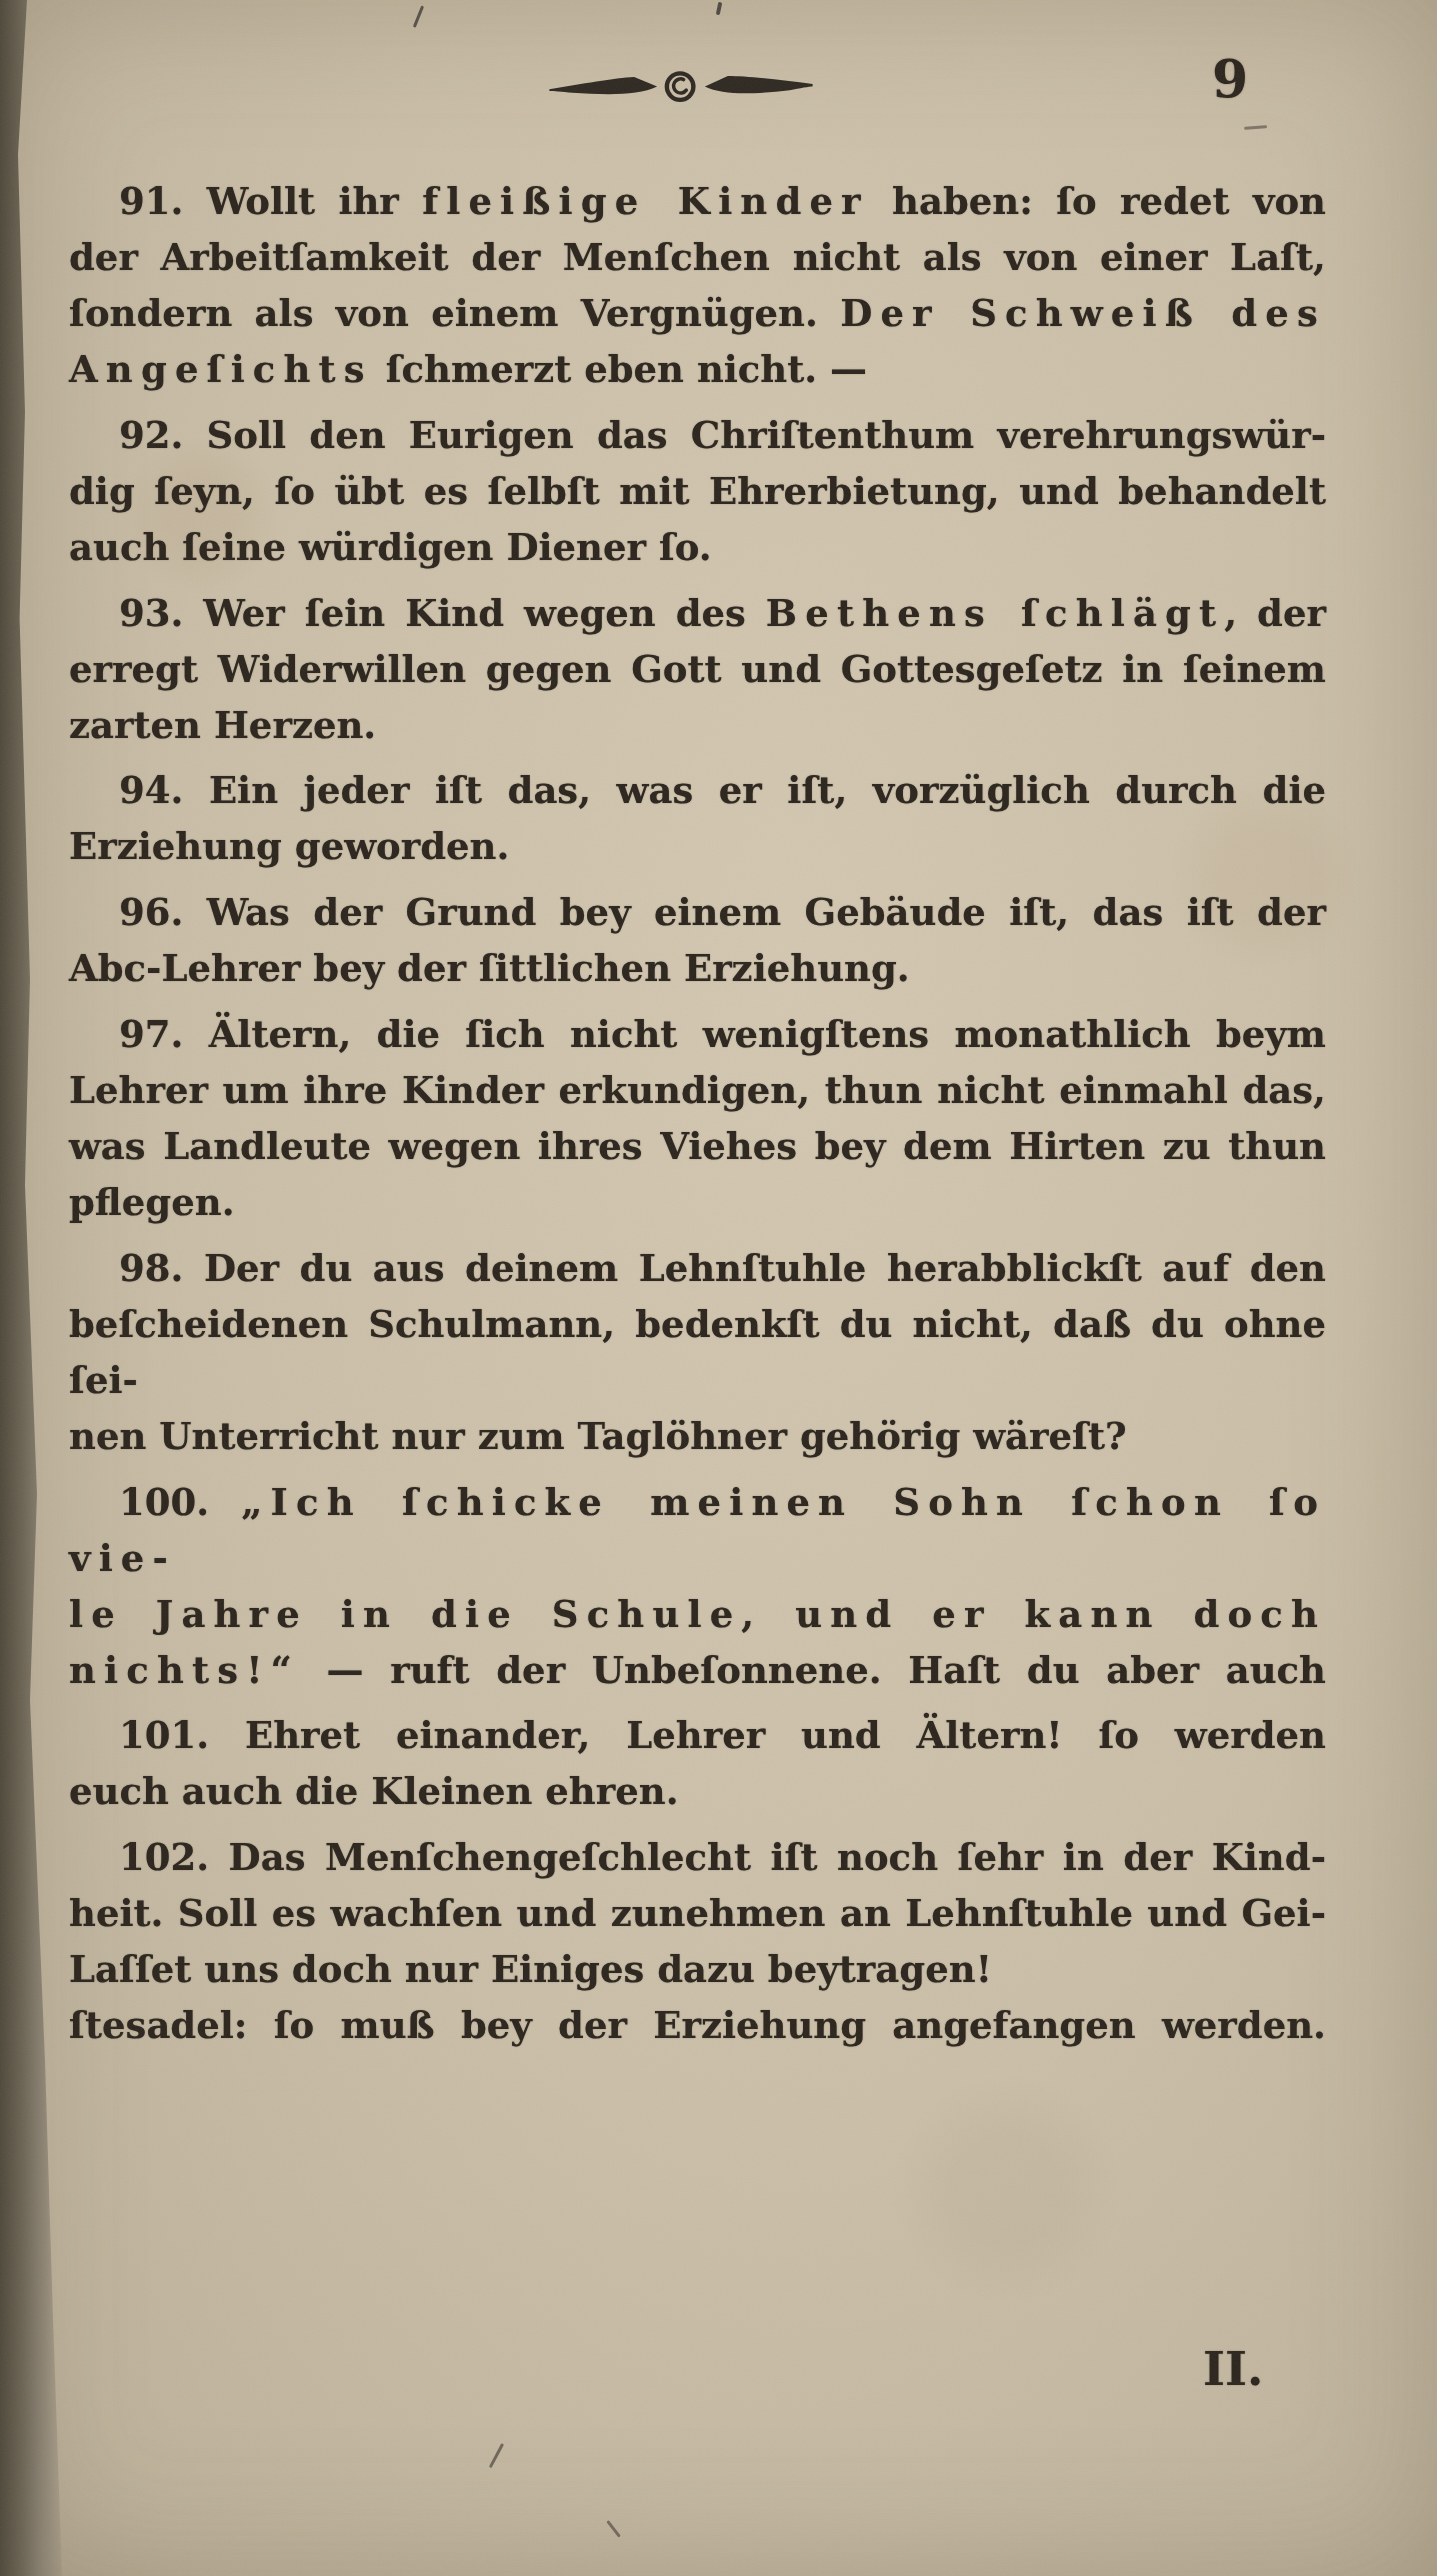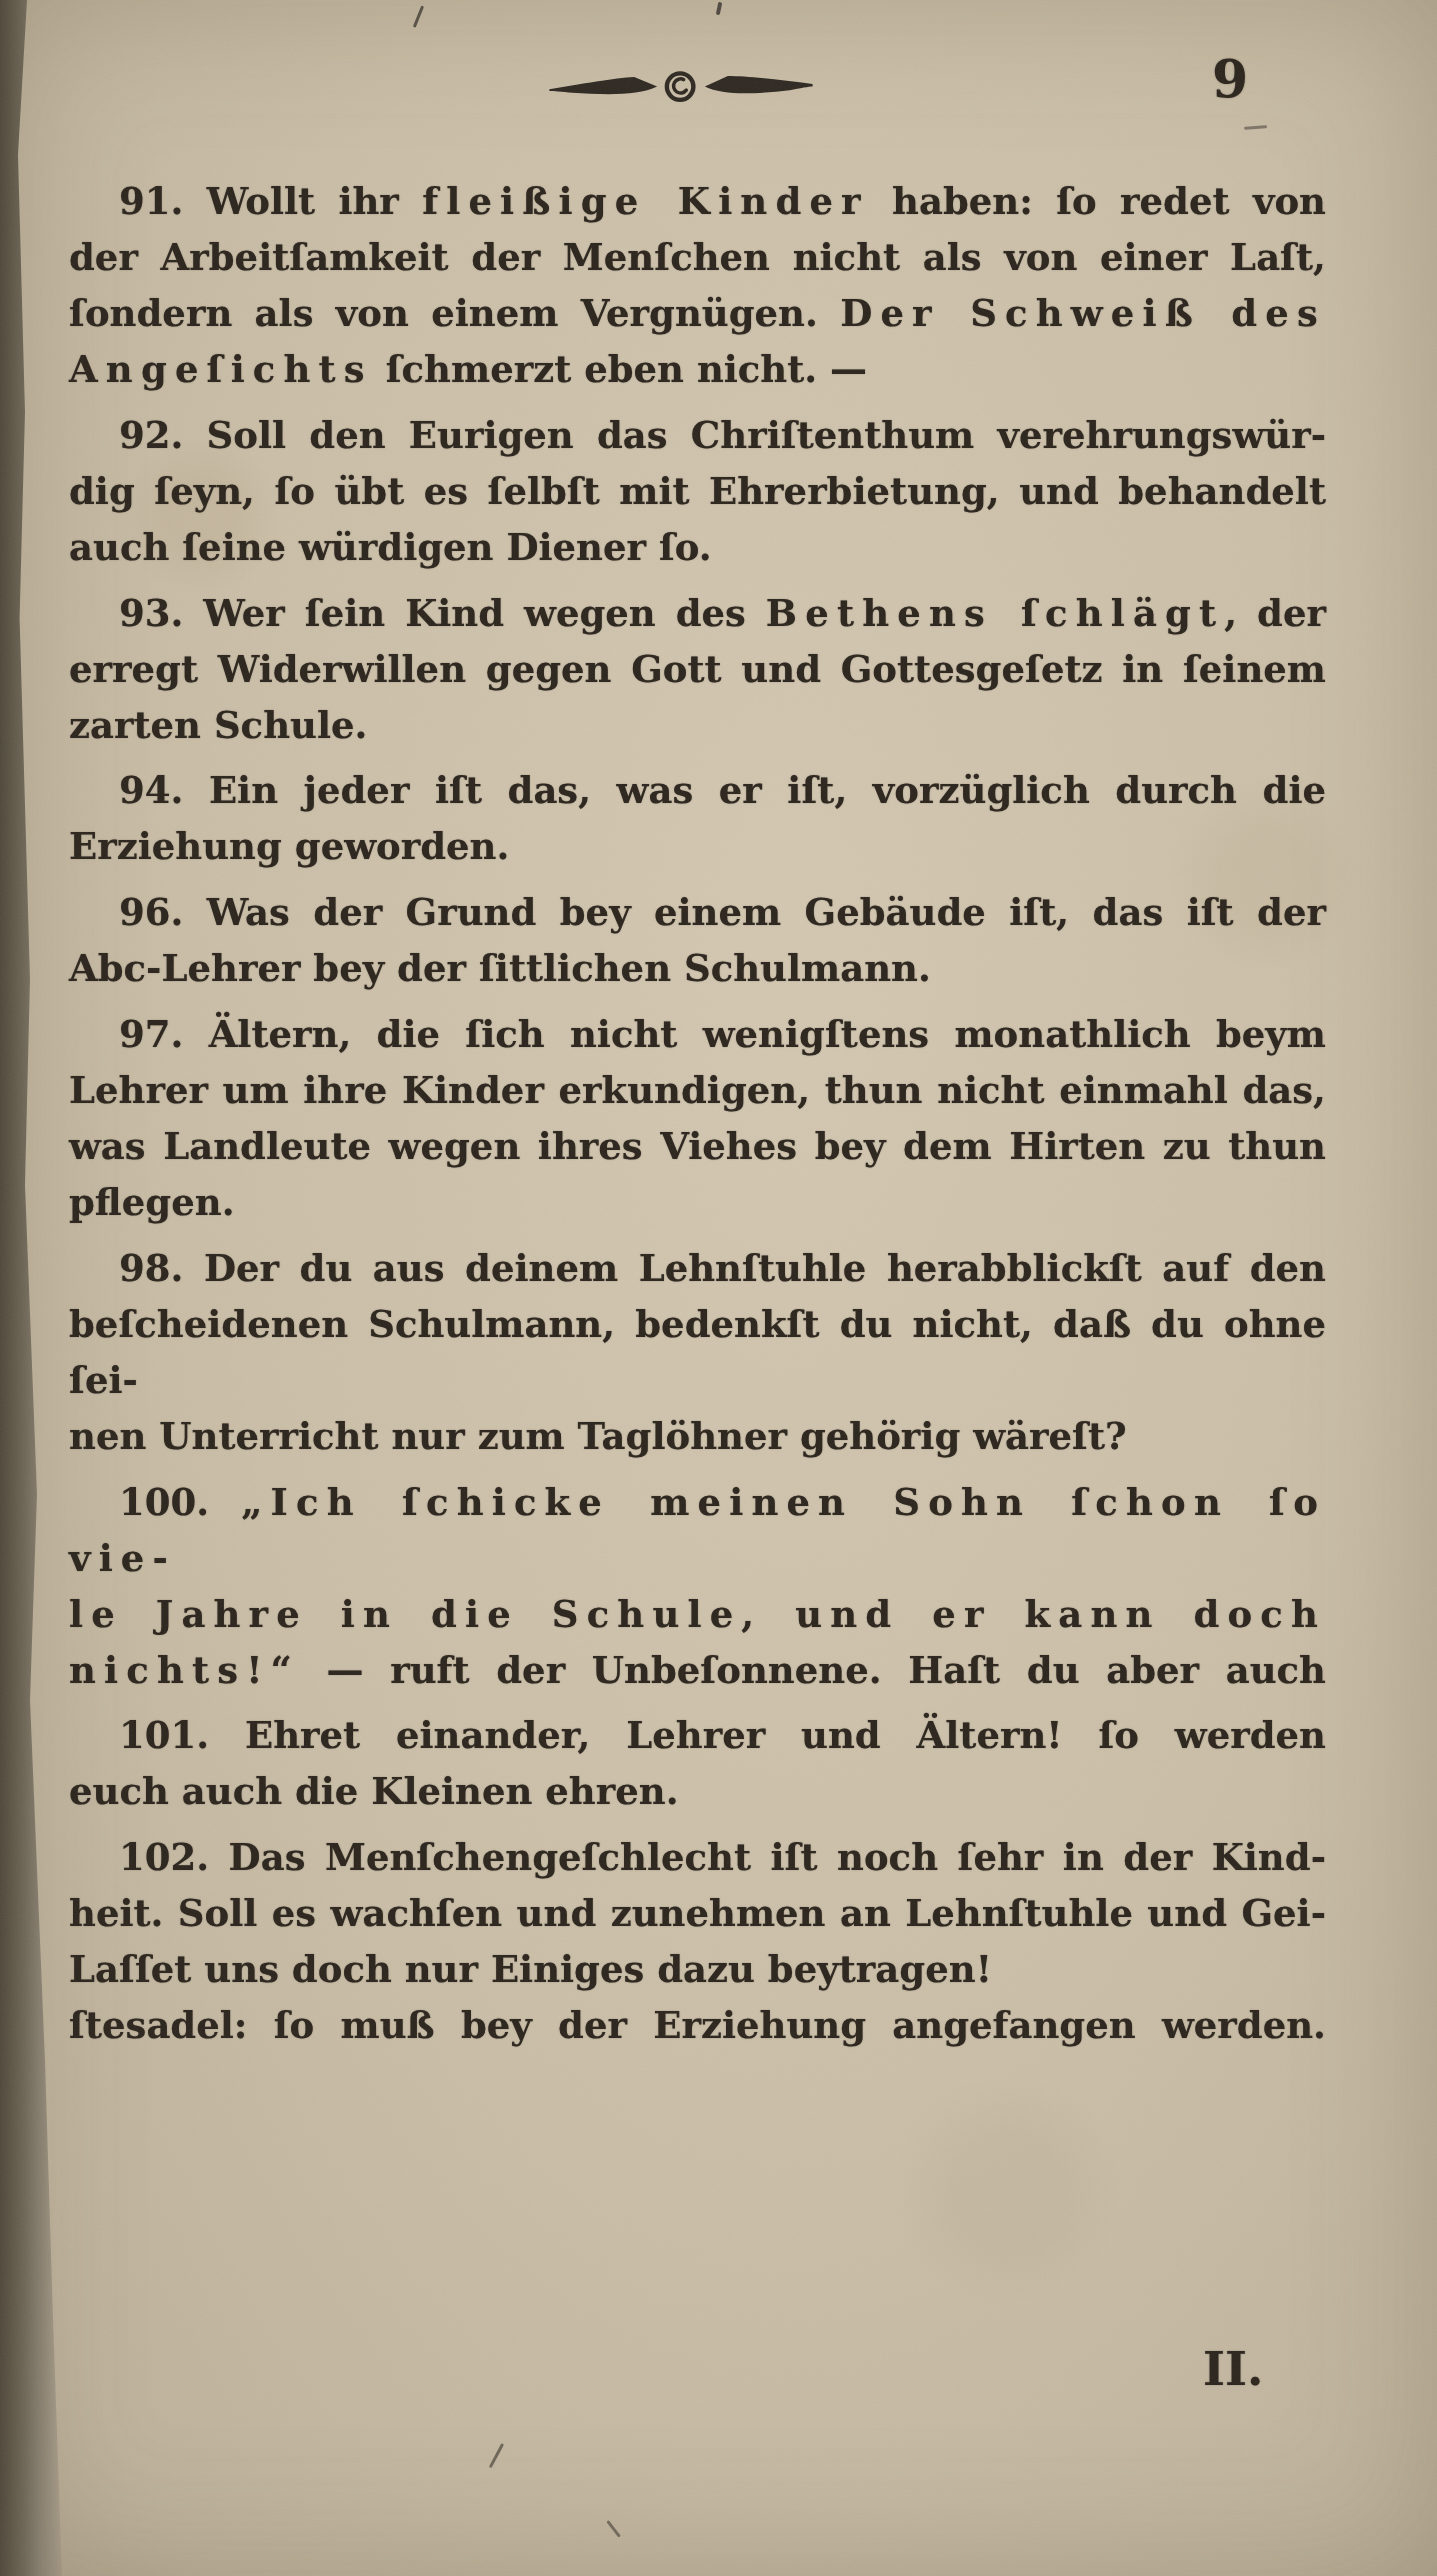"zarten Schule." span { text: Schule -> Herzen }
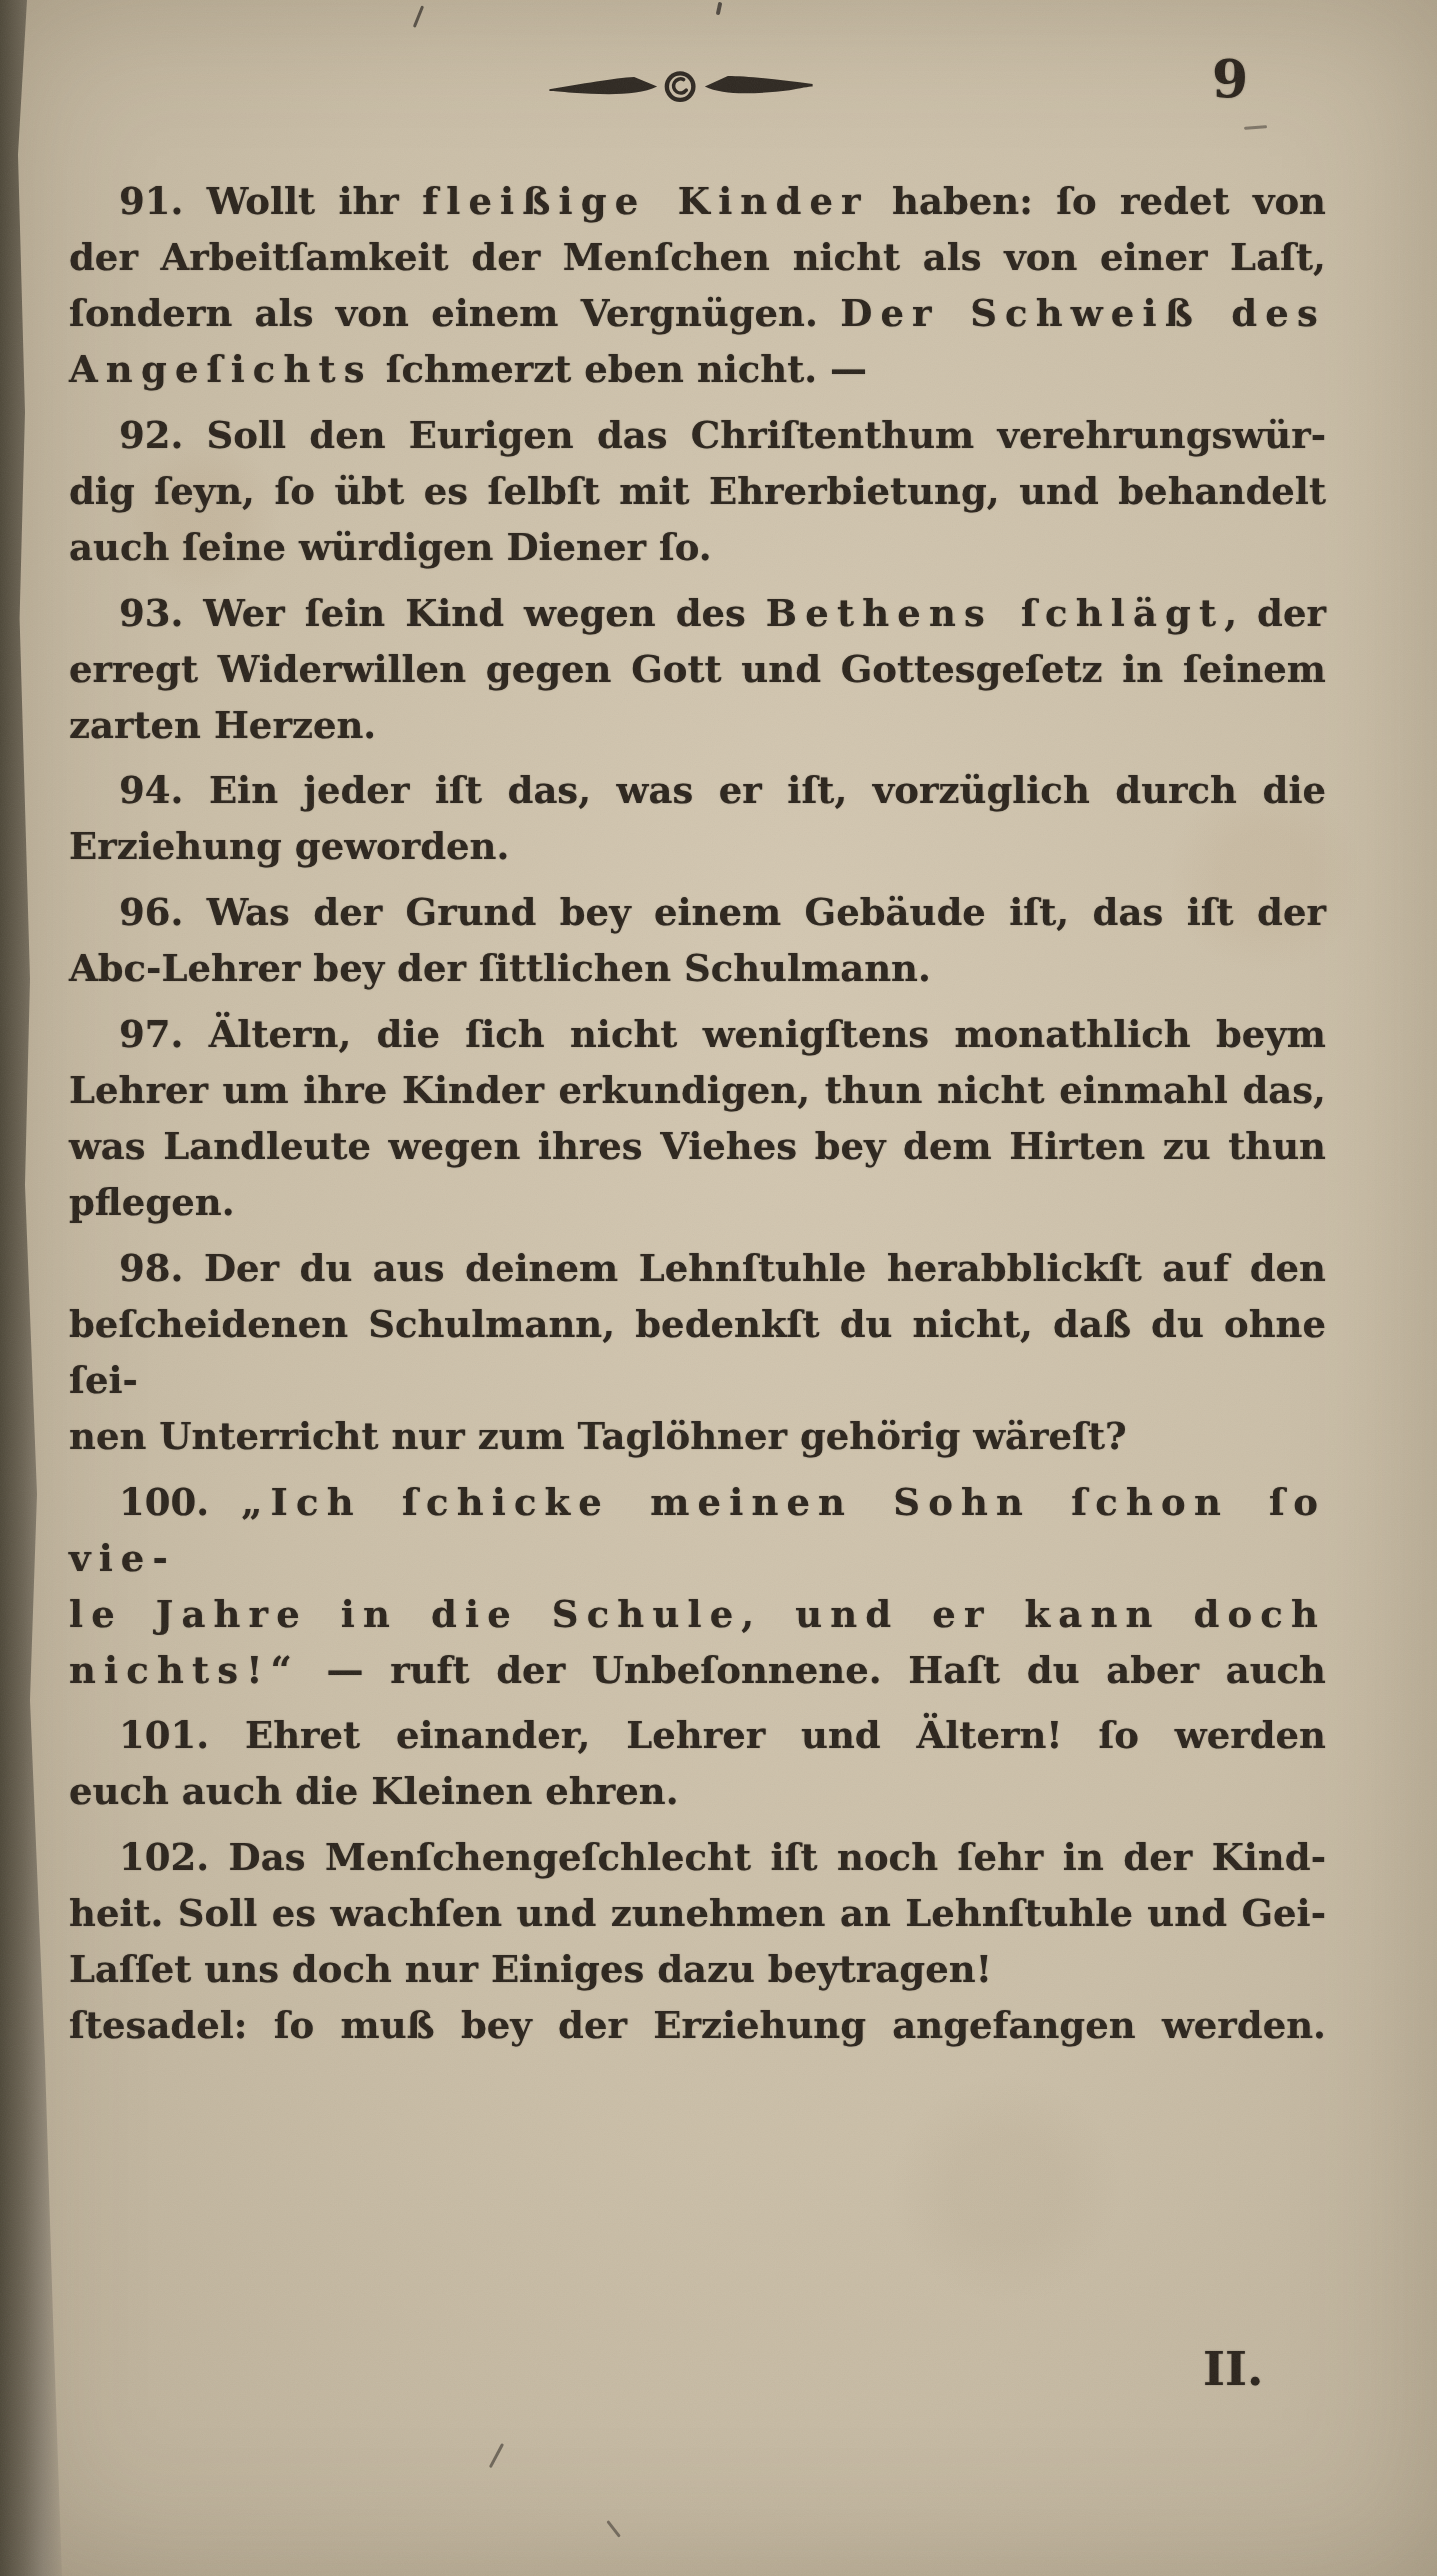"Abc-Lehrer bey der ſittlichen Schulmann." span { text: Schulmann -> Erziehung }
